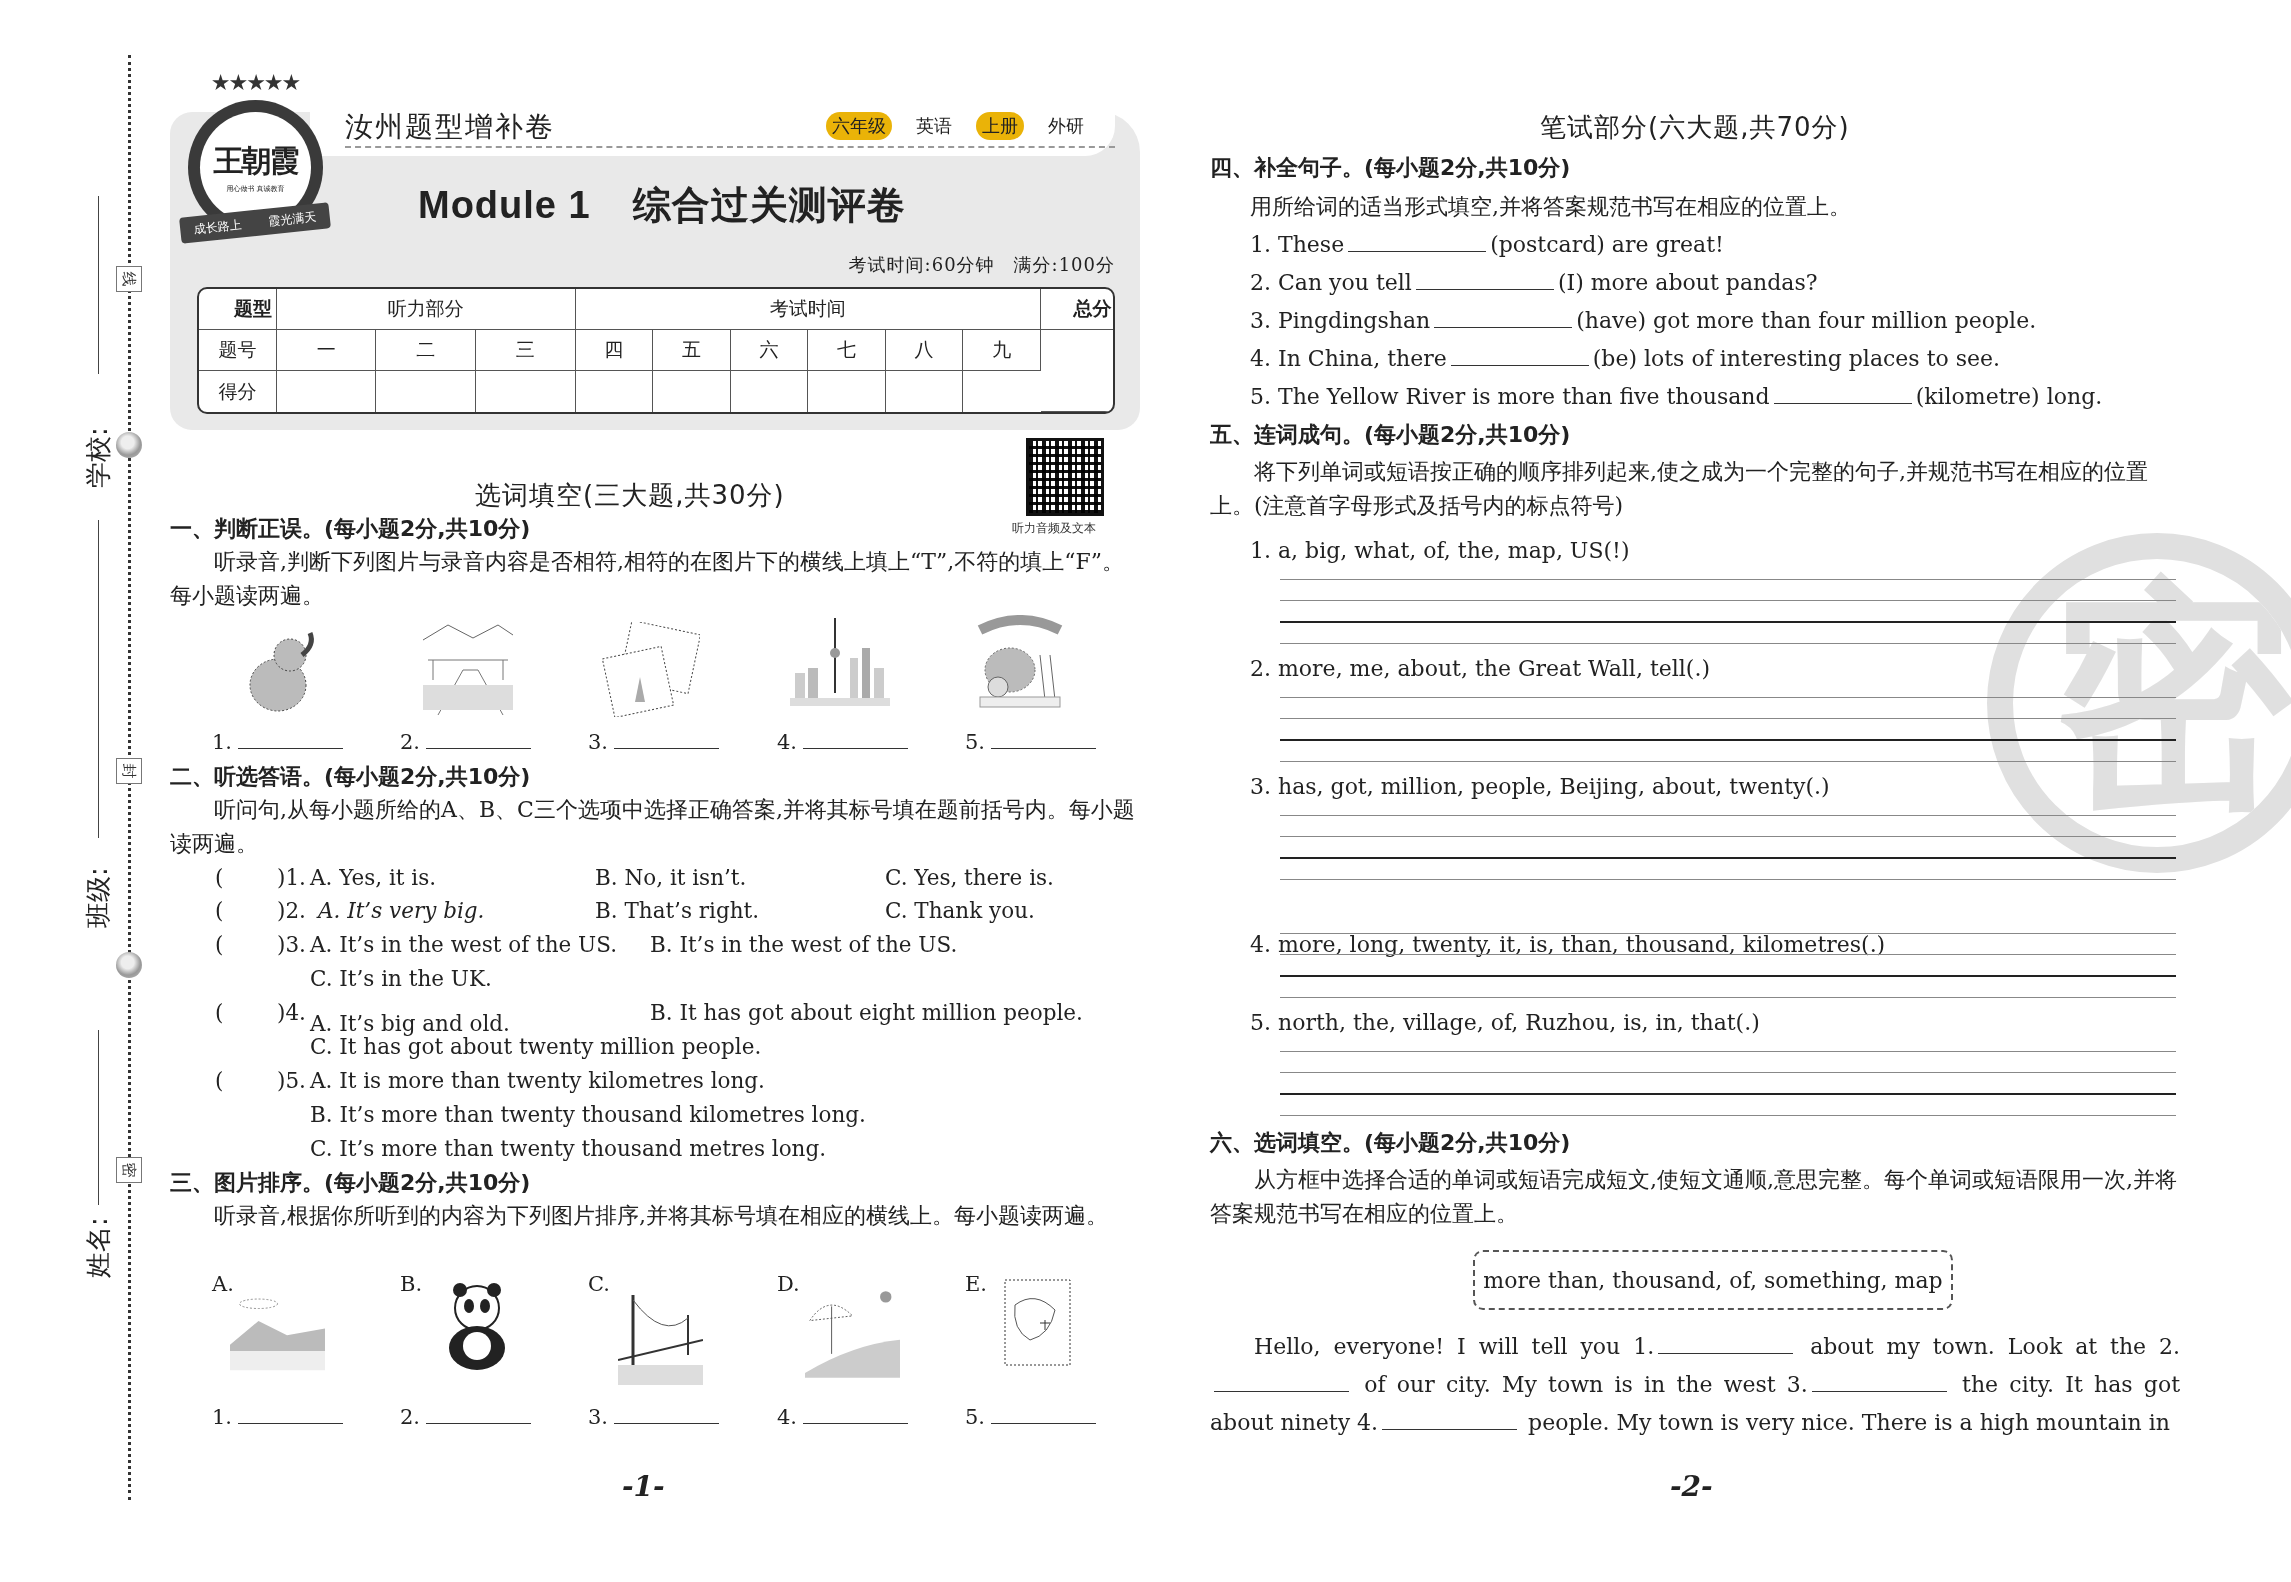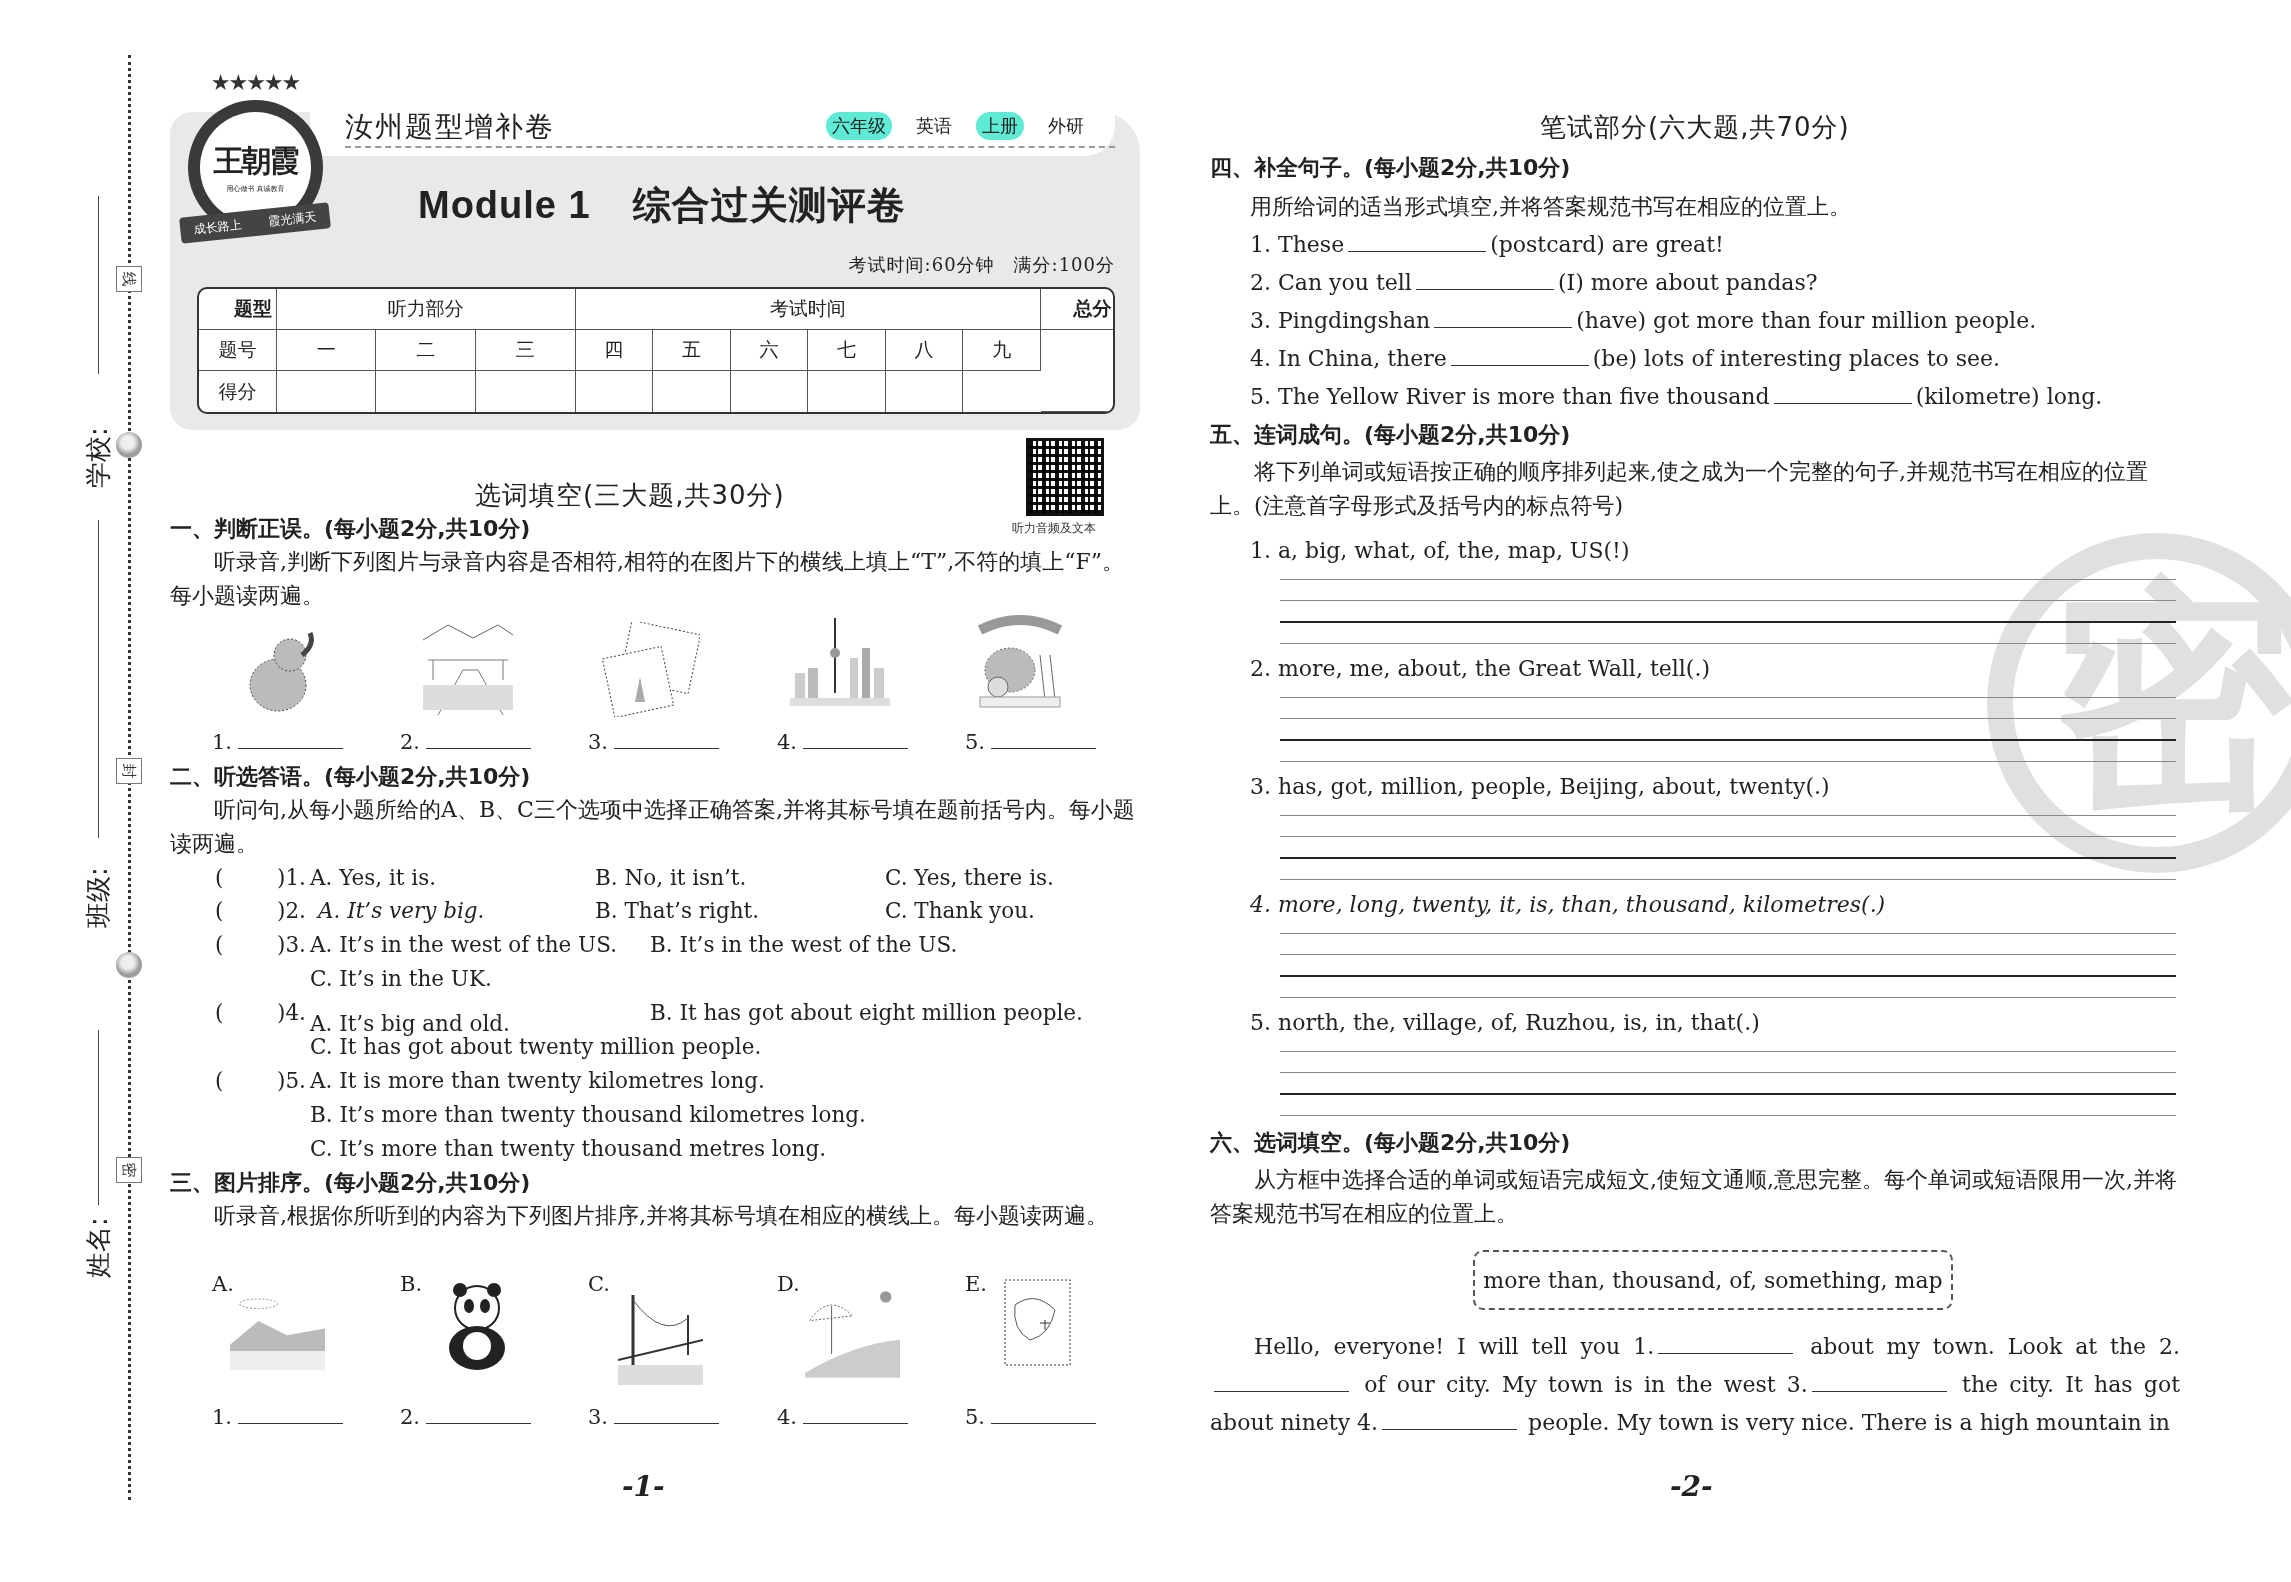"六年级" .meta-tags .pill { background: #5eead4 -> #eab308 }
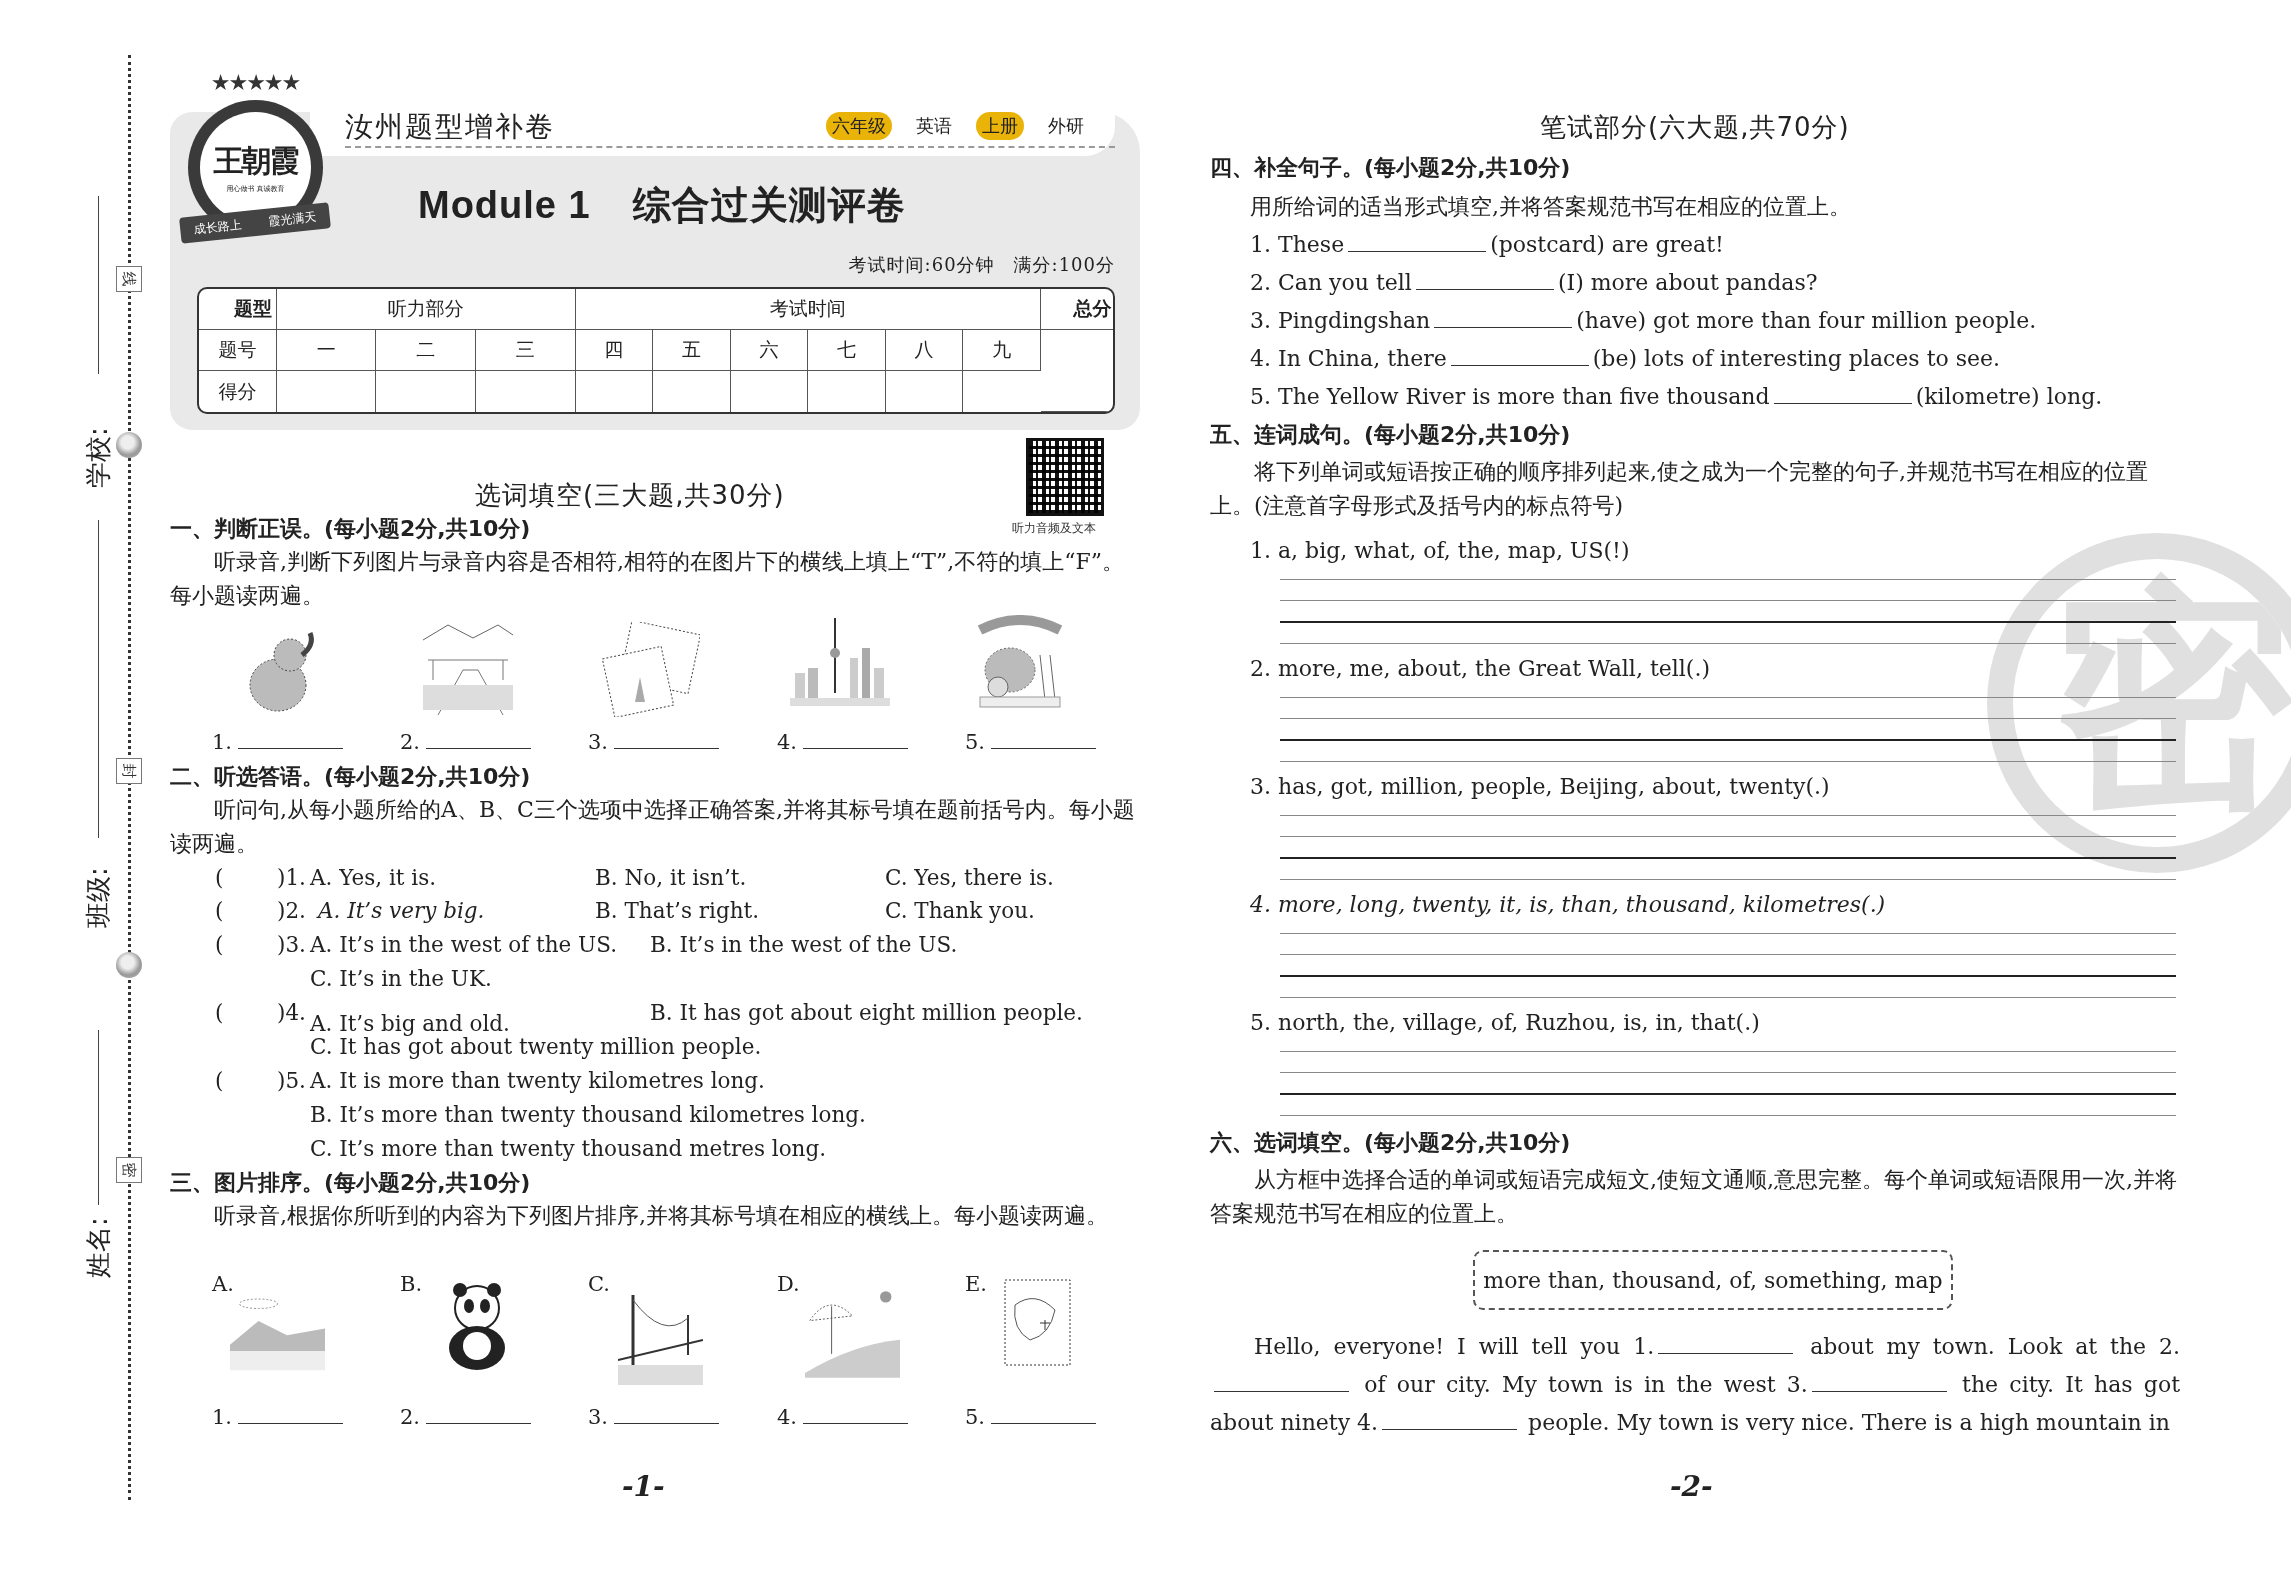"4. more, long, twenty, it," div.fill-row { font-style: italic -> none; top: 892px -> 932px }
